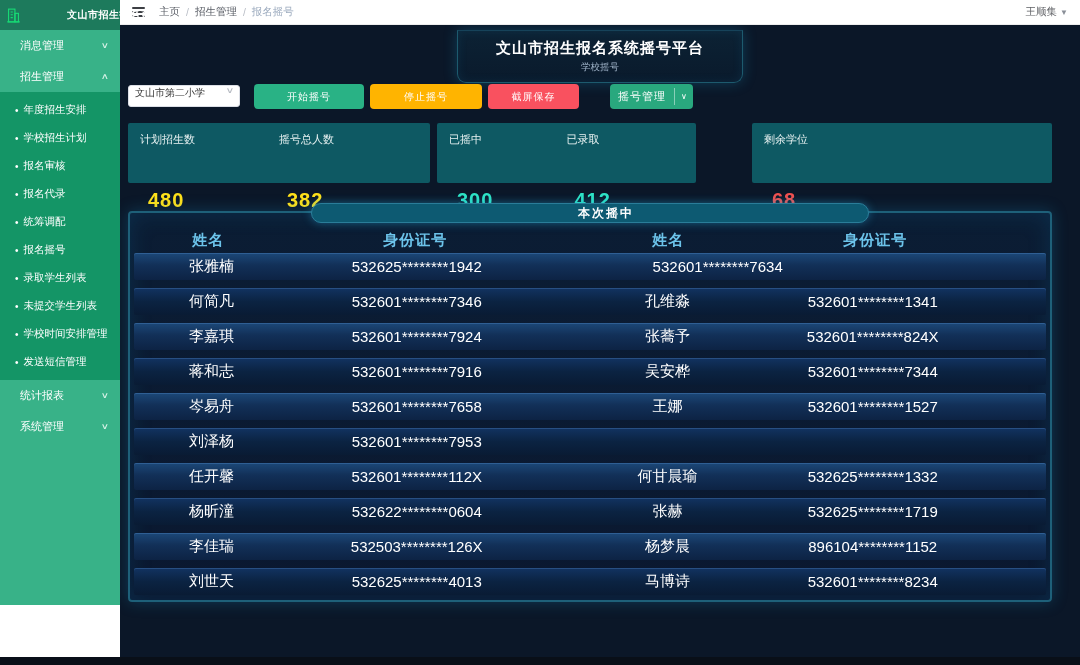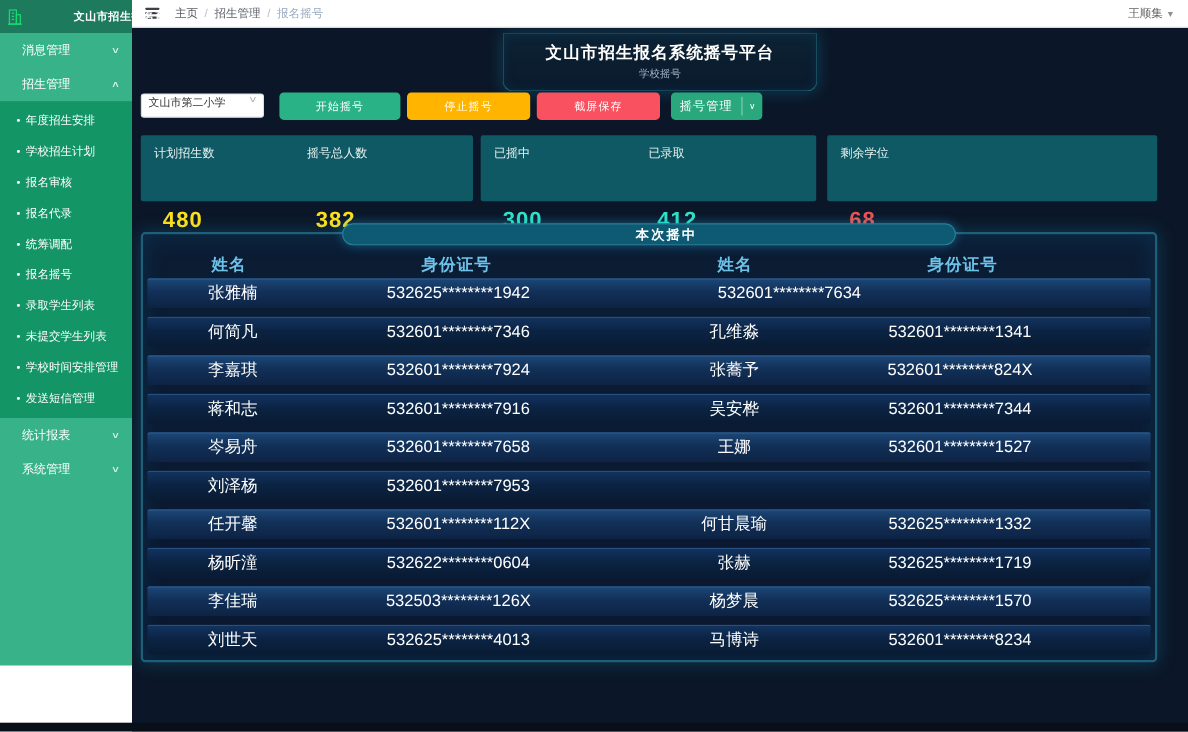"截屏保存" .btn-shot { width: 112px -> 91px }
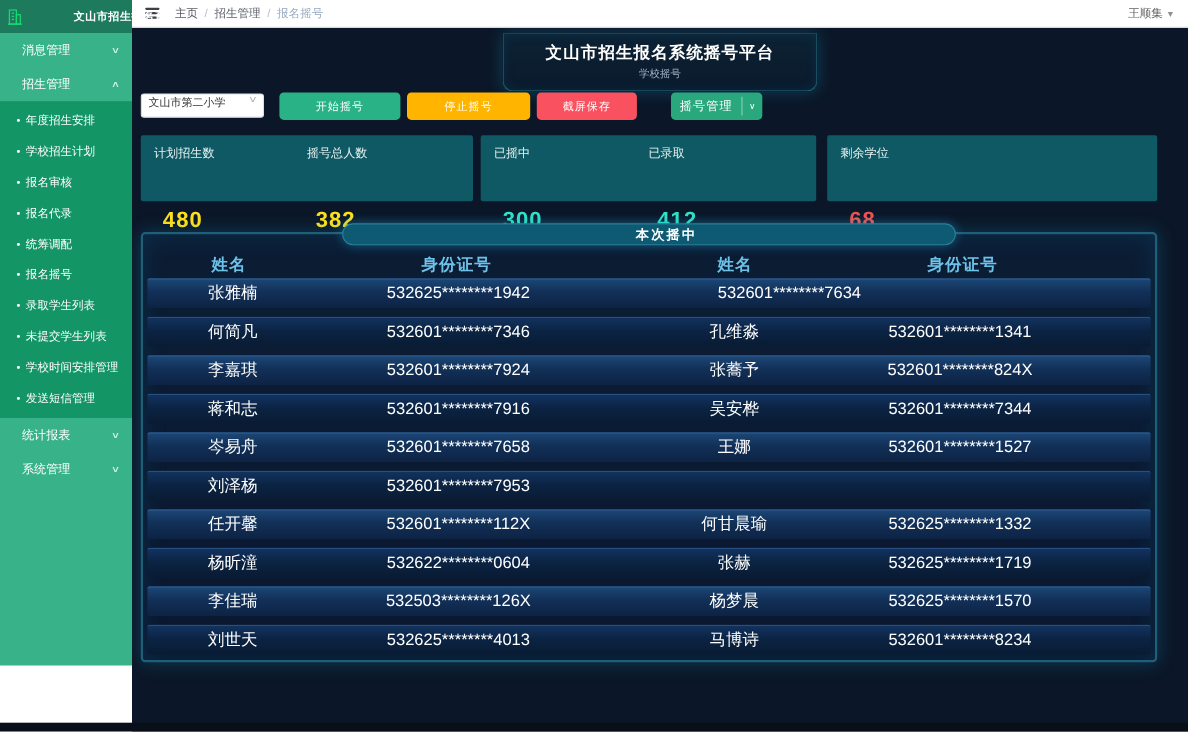"已摇中" .card-1 { width: 305px -> 259px }
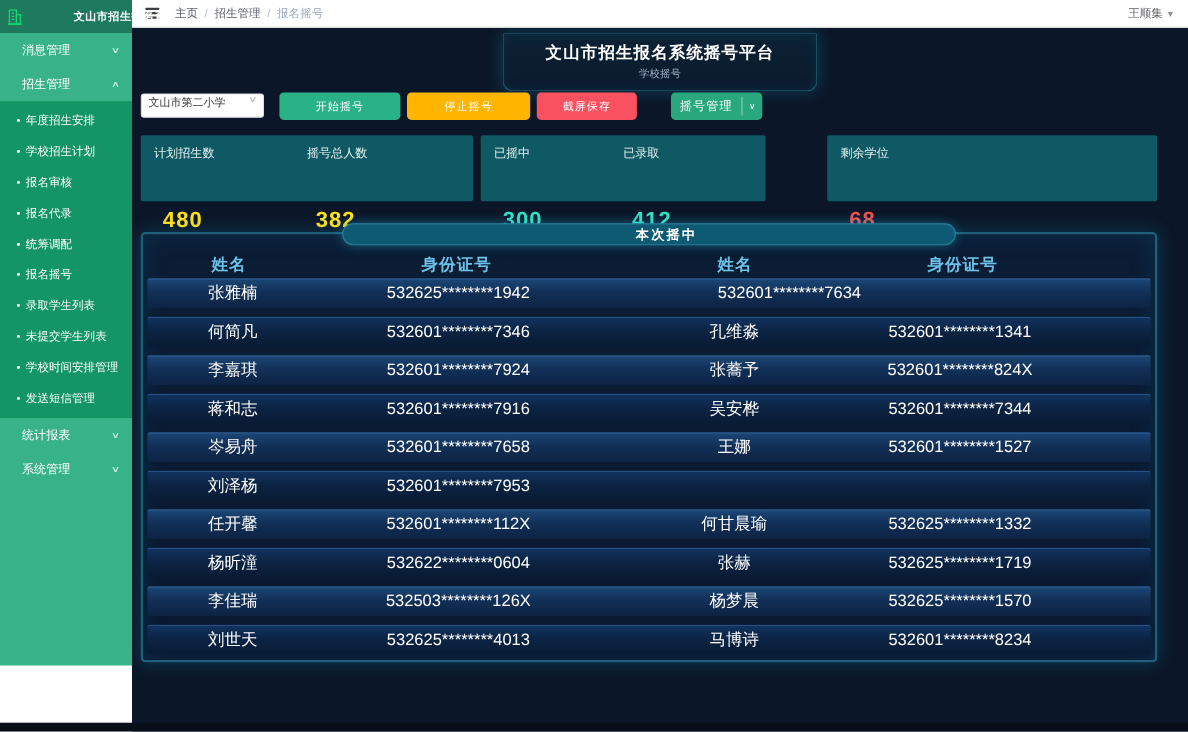"532625********1570" span.td { text: 532625********1570 -> 896104********1152 }
